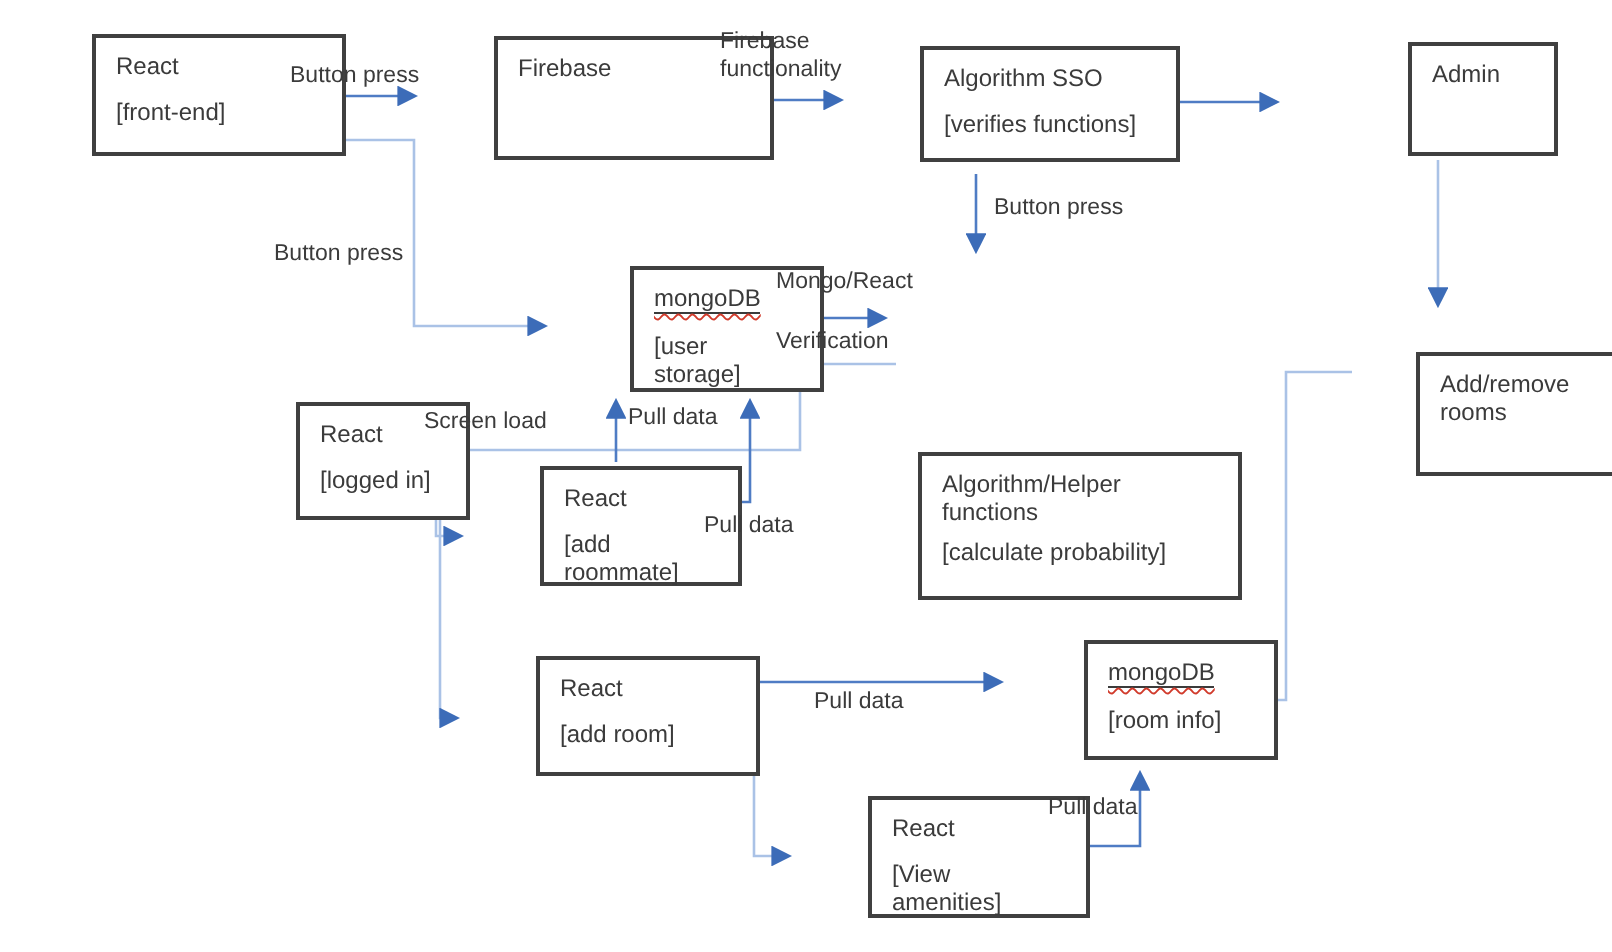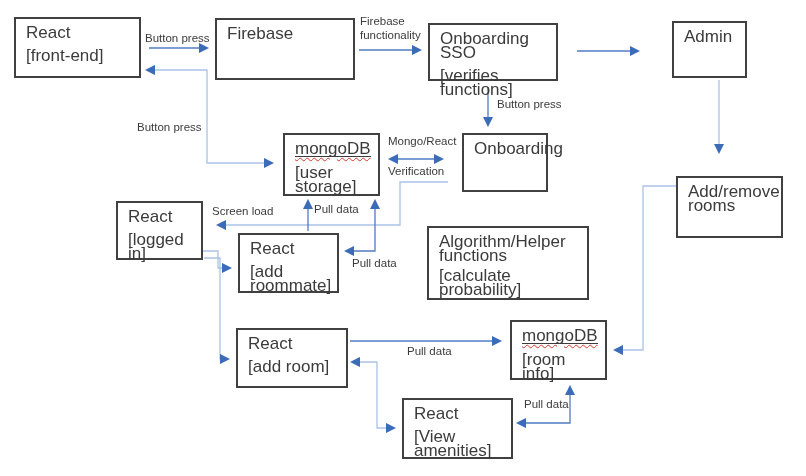"React" .node { font-size: 17px -> 12px; margin-left: none -> 32px }
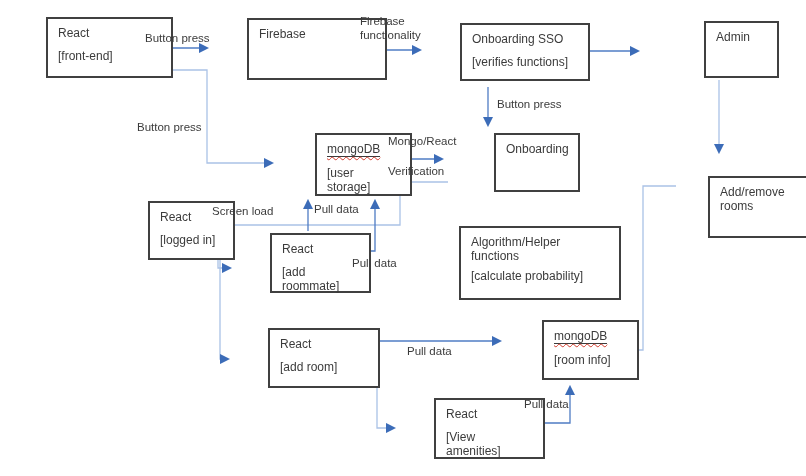"Onboarding SSO" div.t { text: Onboarding -> Algorithm }
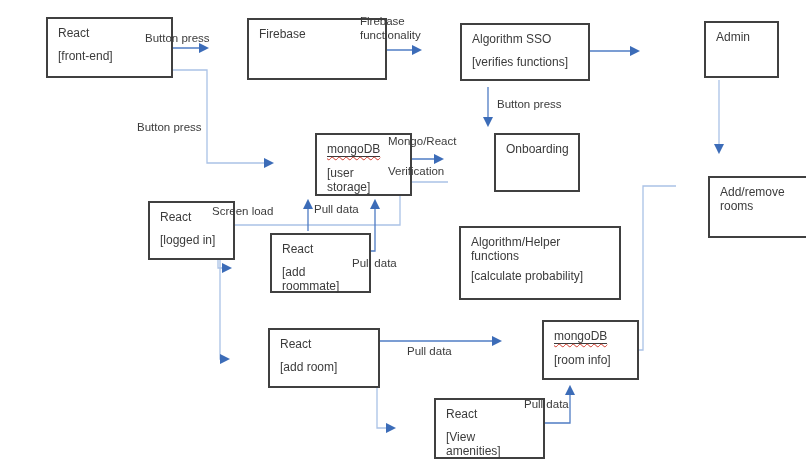"Onboarding" div.node { html: <div> <div>Onboarding</div> </div> -> none }
